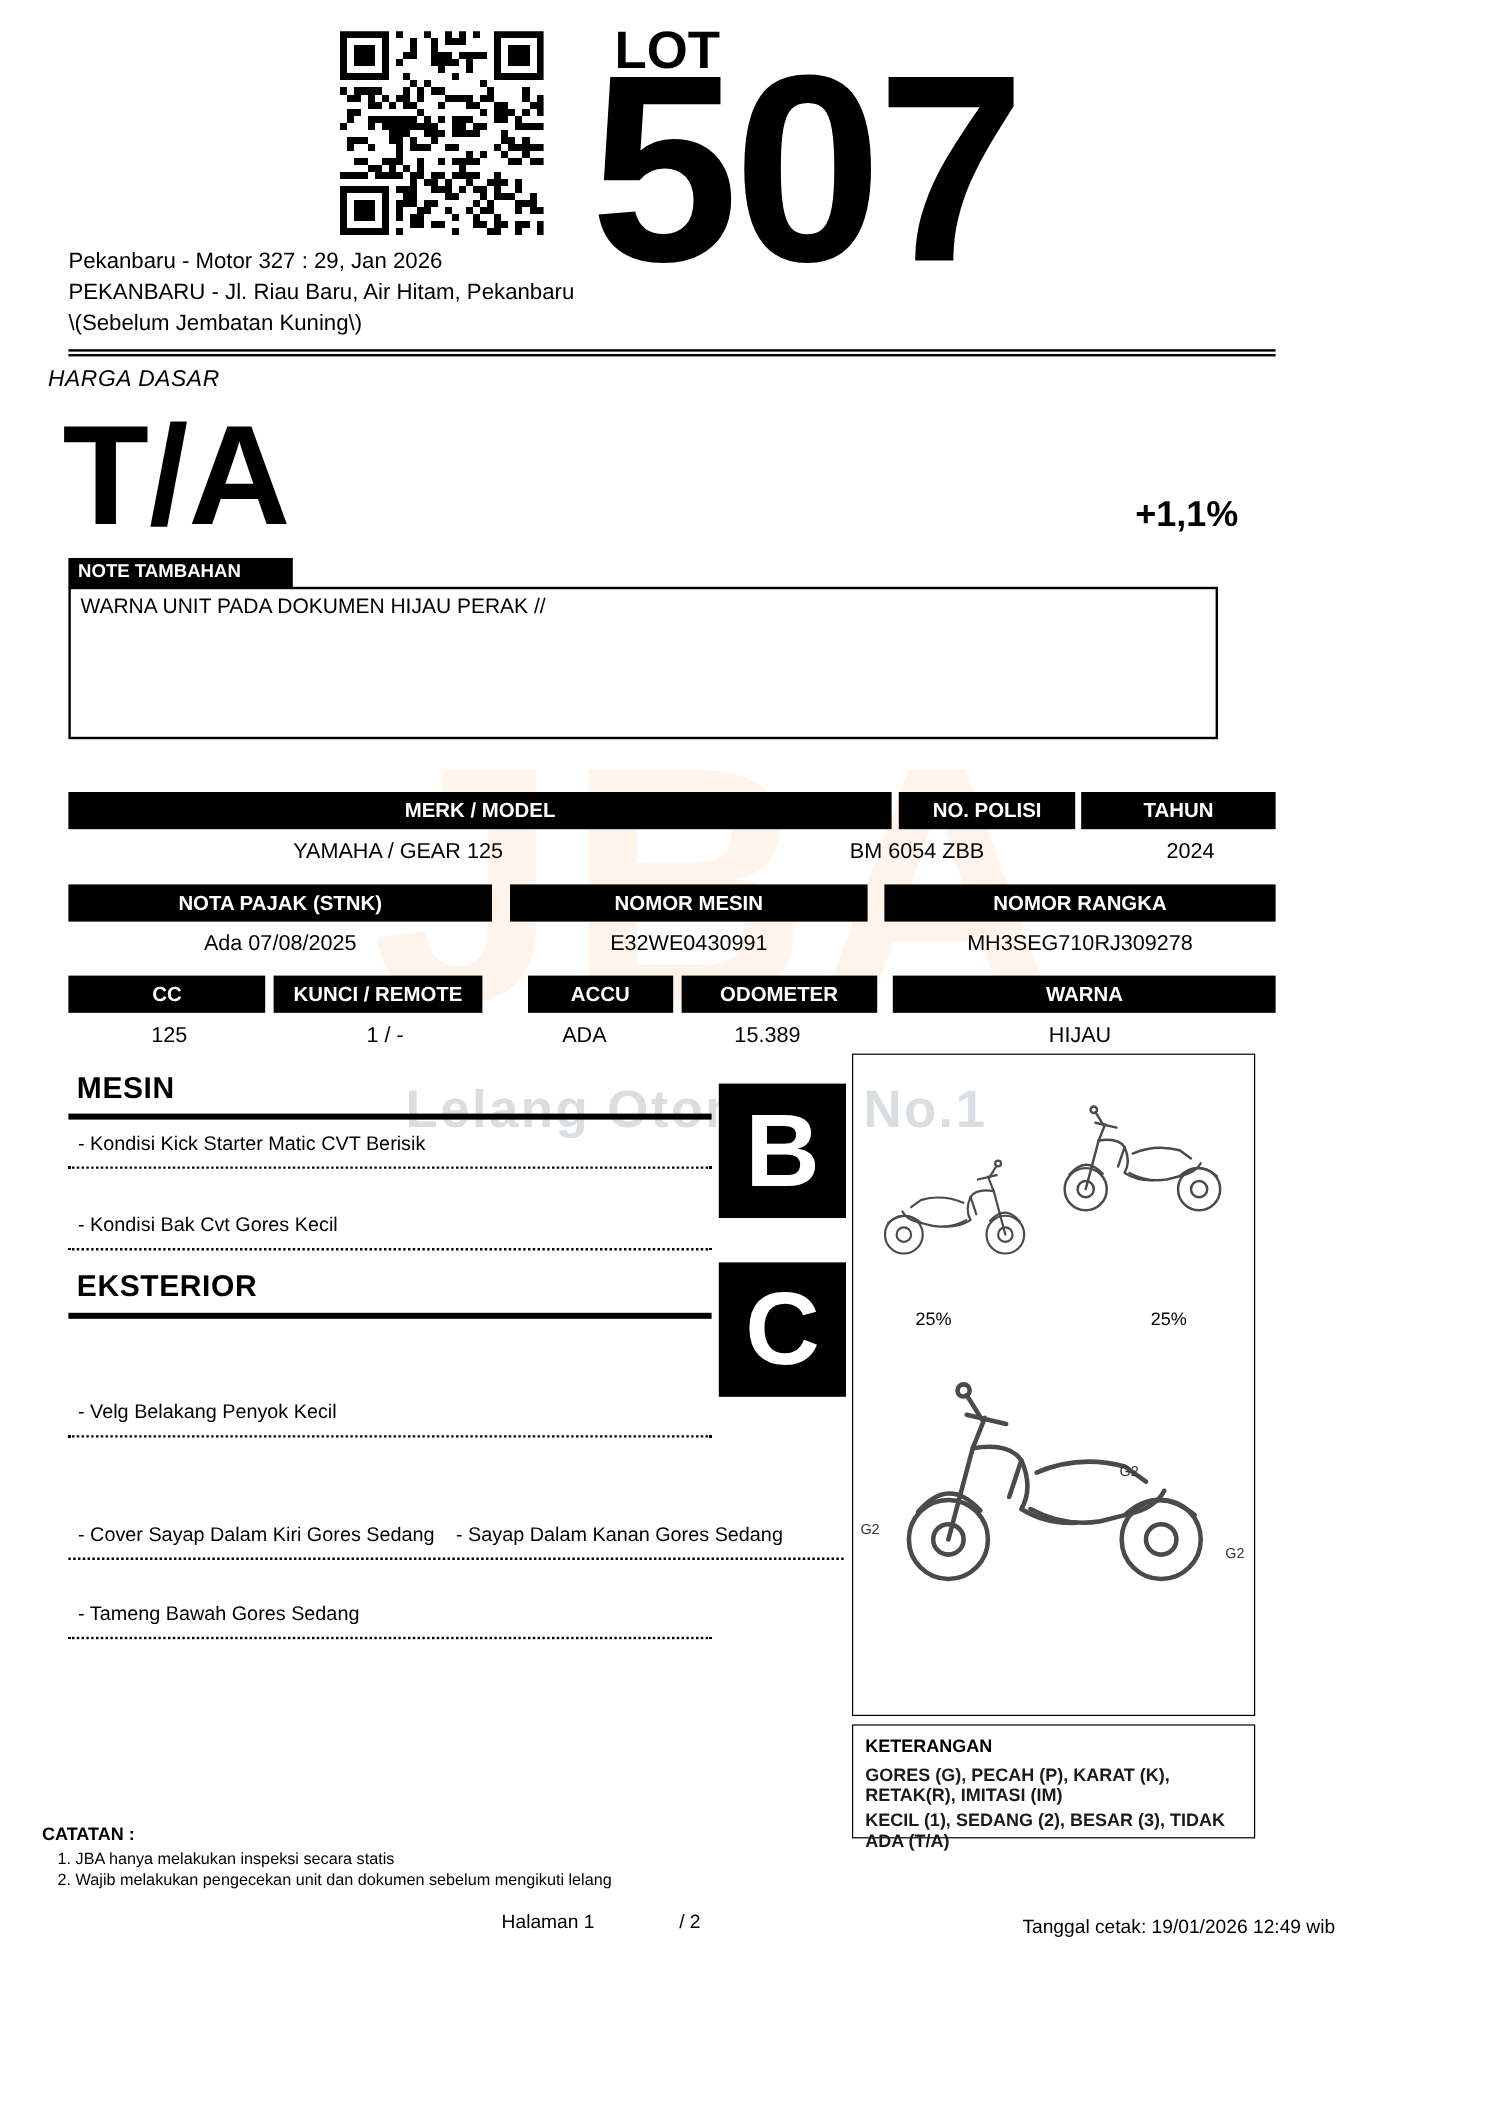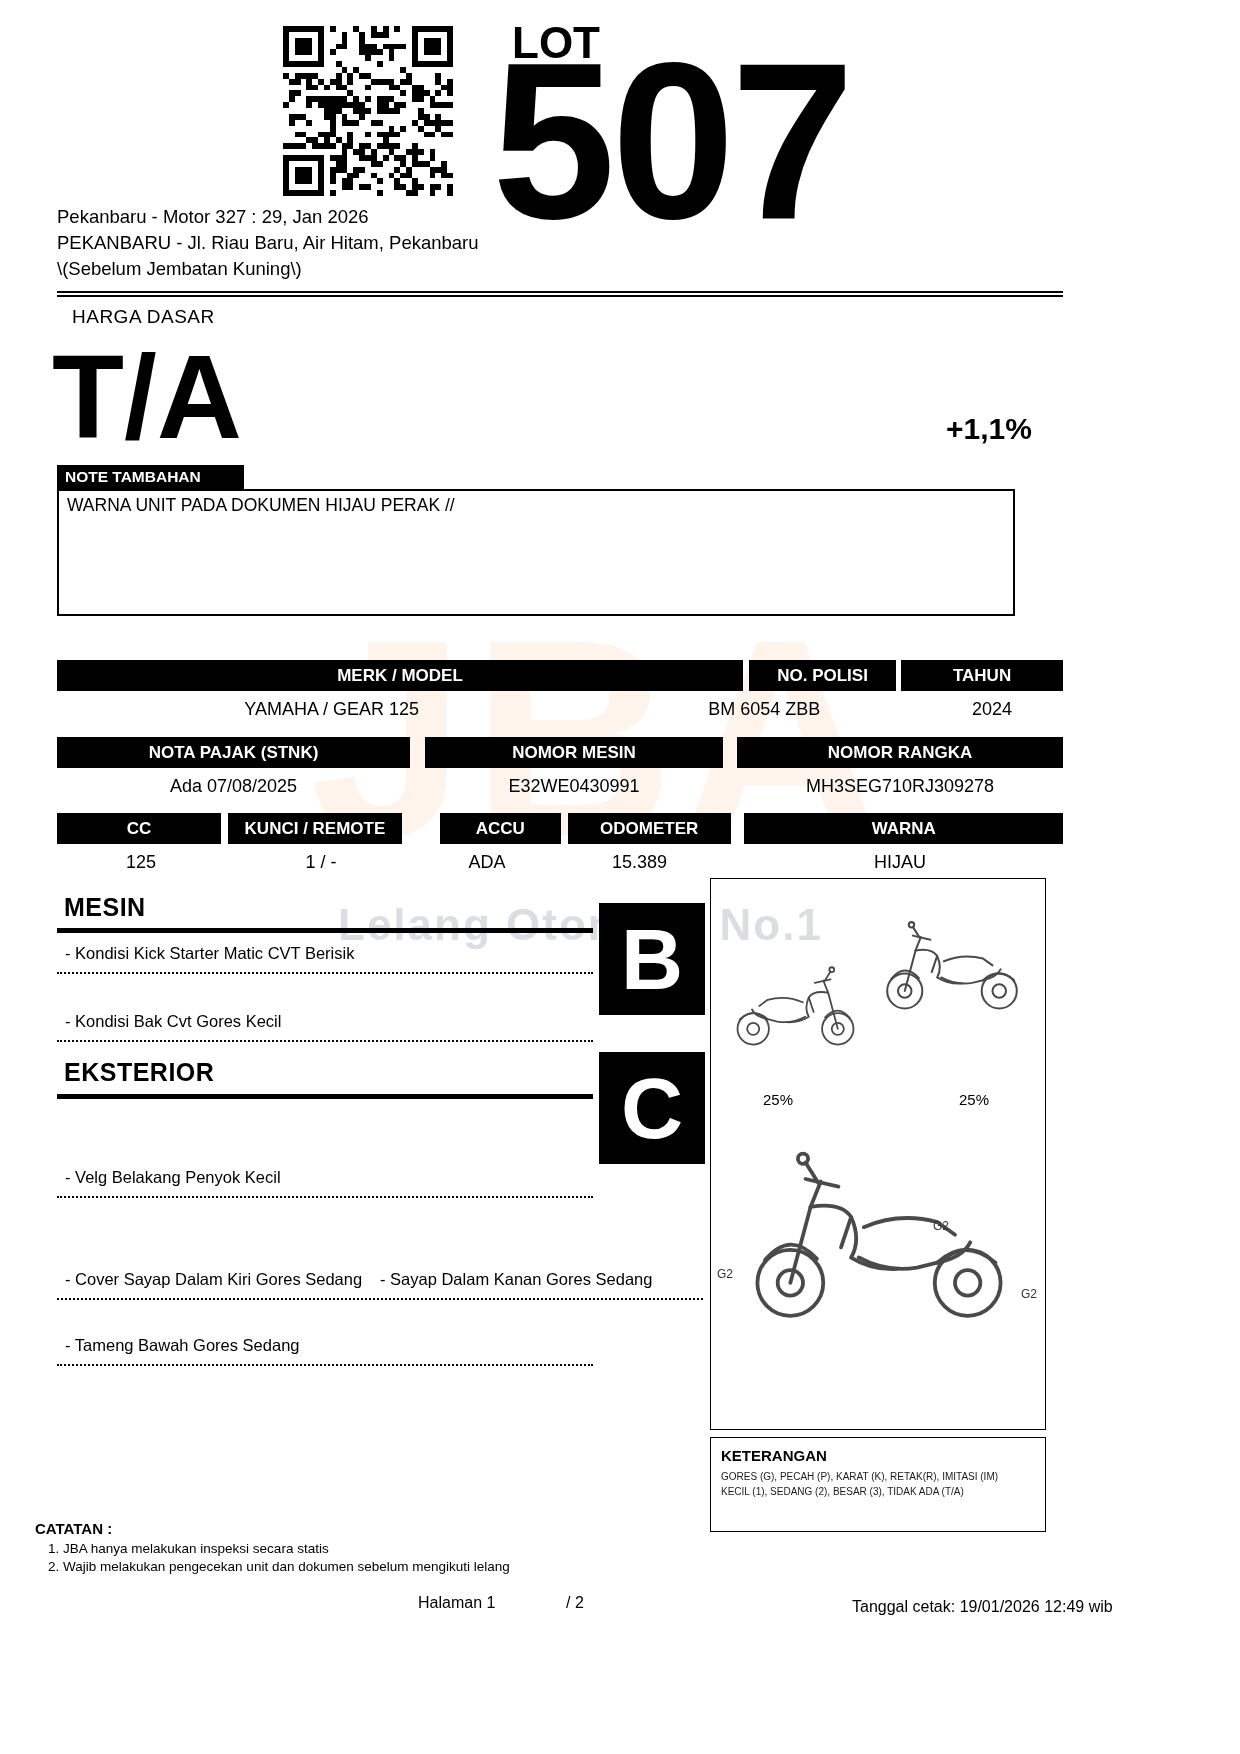"HARGA DASAR" div.abs { font-style: none -> italic; left: 72px -> 40px }
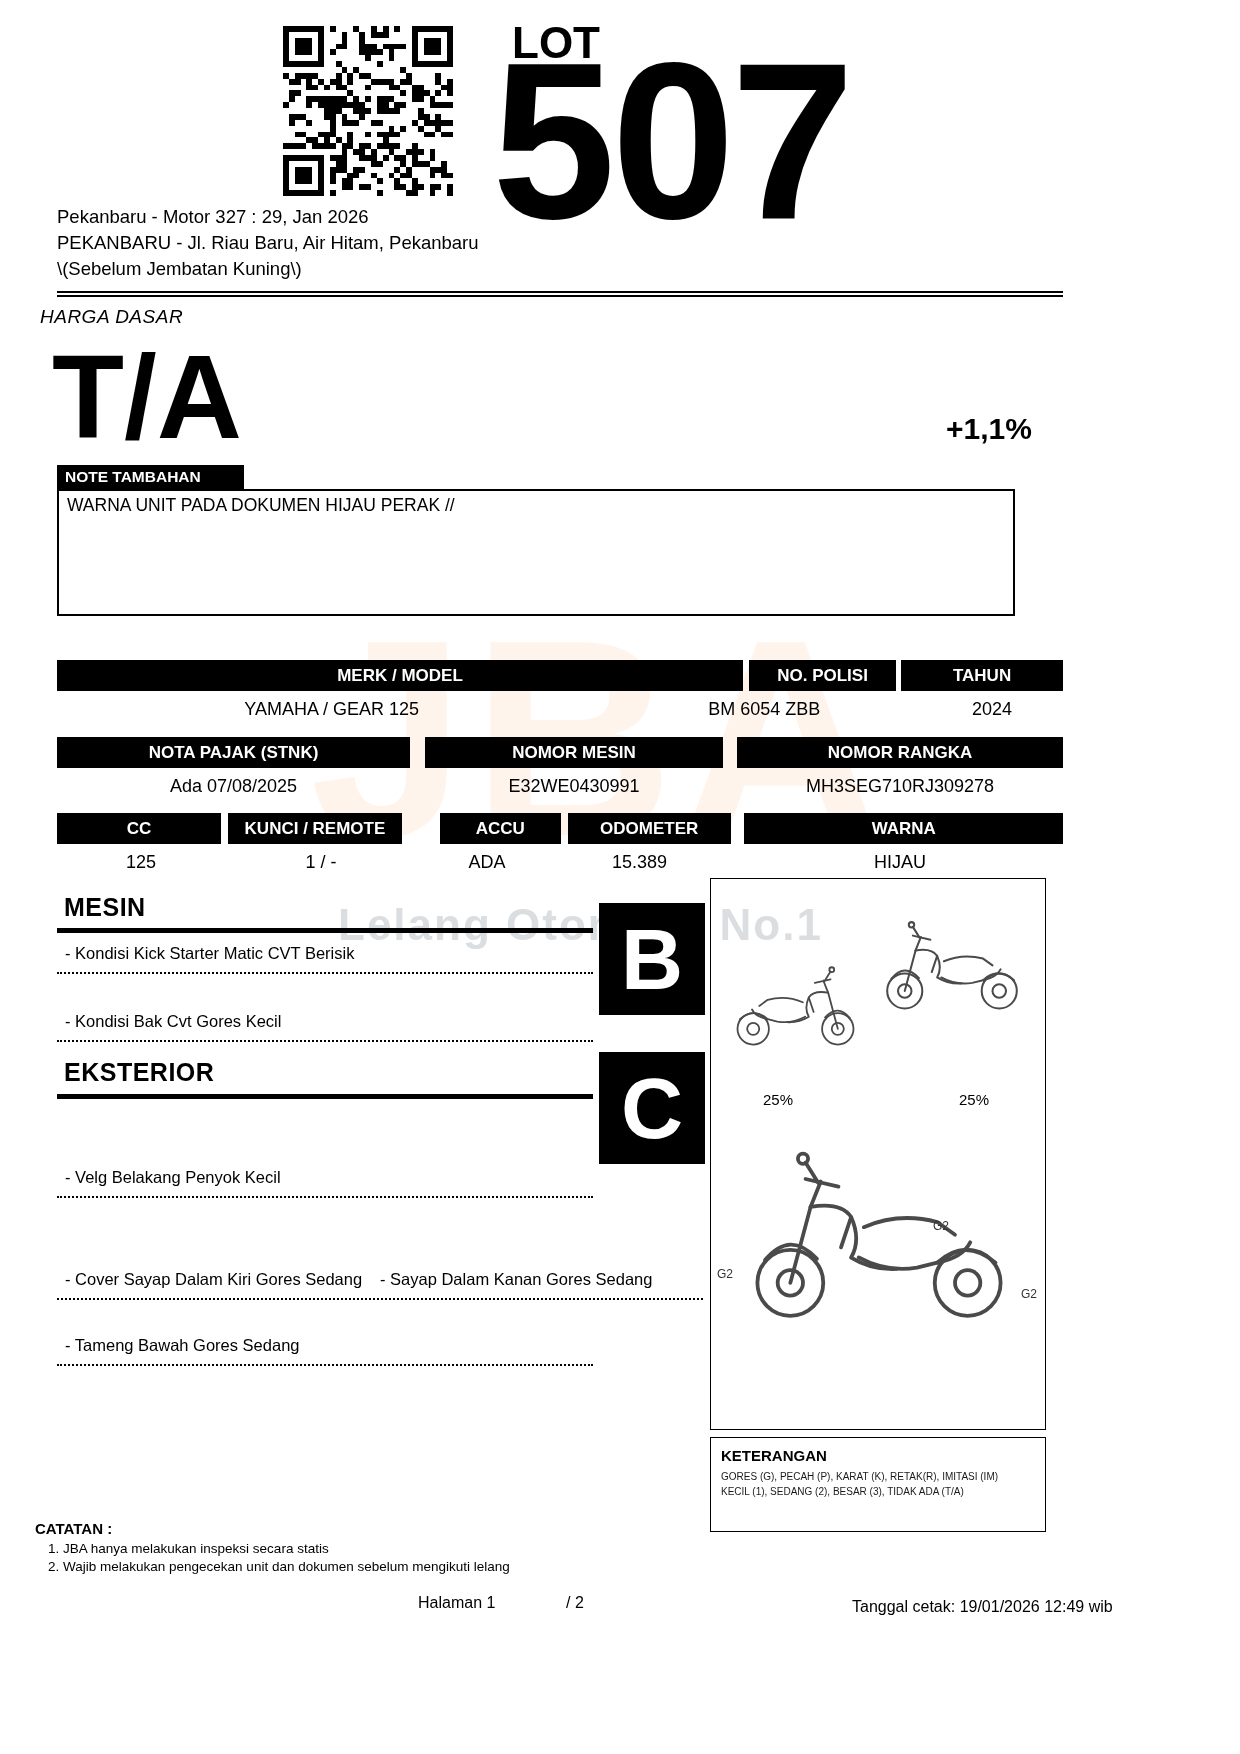"GORES (G), PECAH (P), KARAT" .ket-line { font-size: 10px -> 15px; font-weight: none -> bold }
